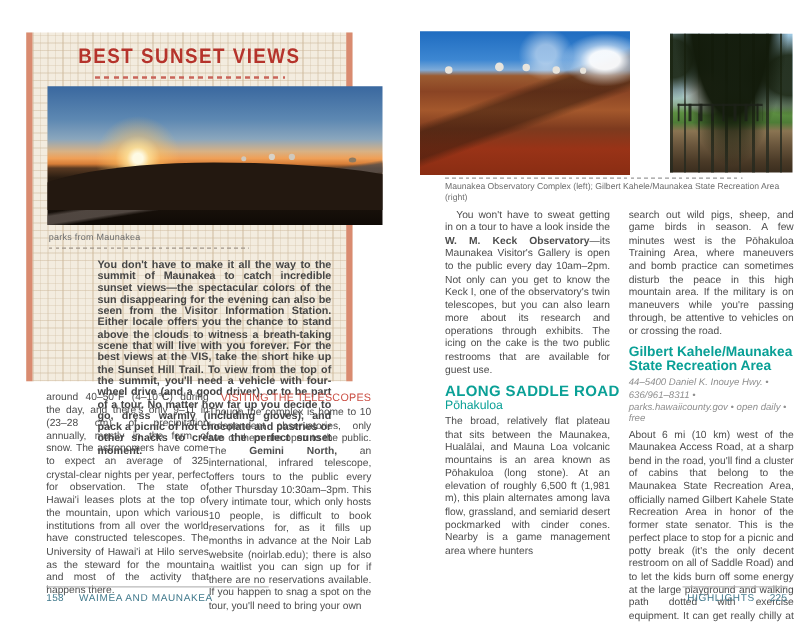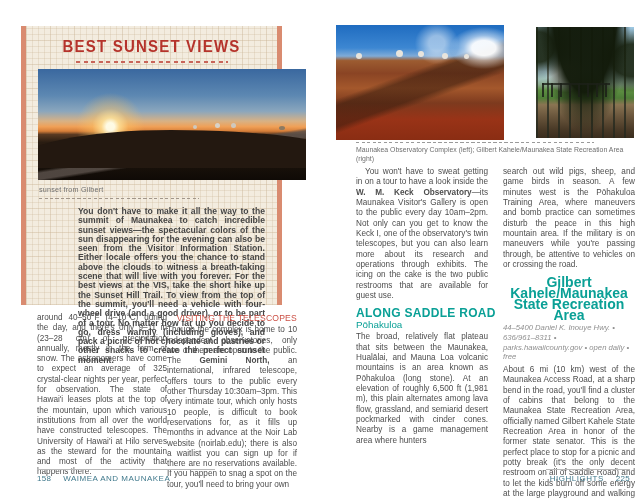"sunset from Gilbert" div.box-caption { text: sunset from Gilbert -> parks from Maunakea }
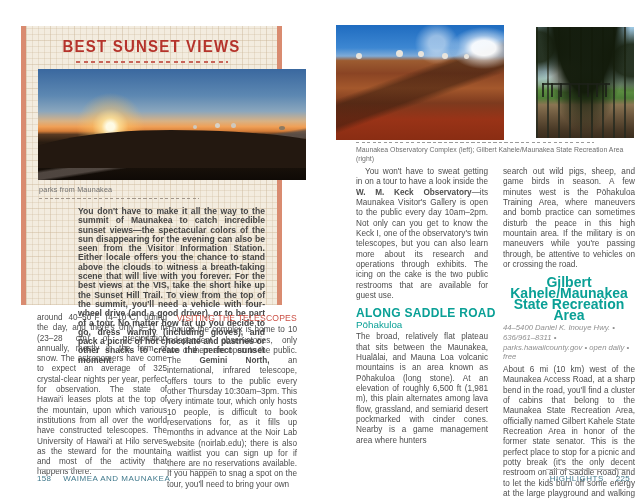"Gilbert Kahele/Maunakea State Recreation" .listing-head { font-size: 14px -> 11px; text-align: center -> left }
